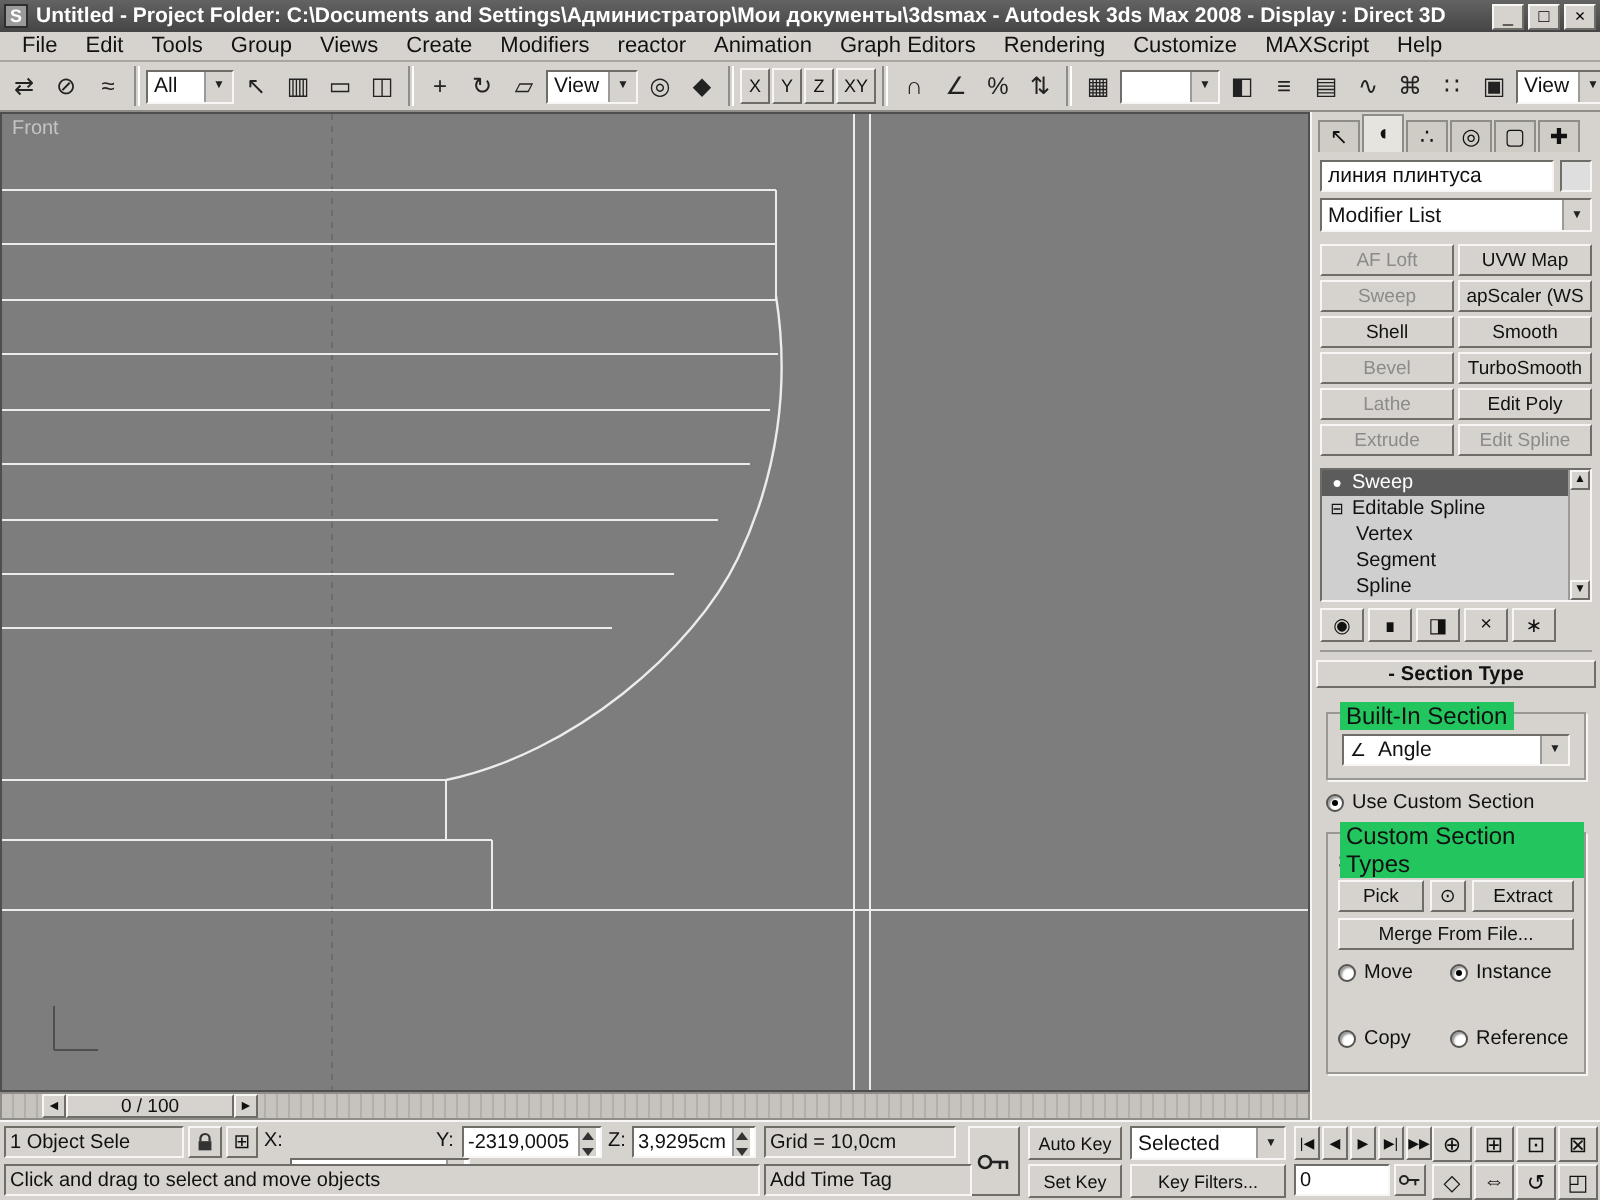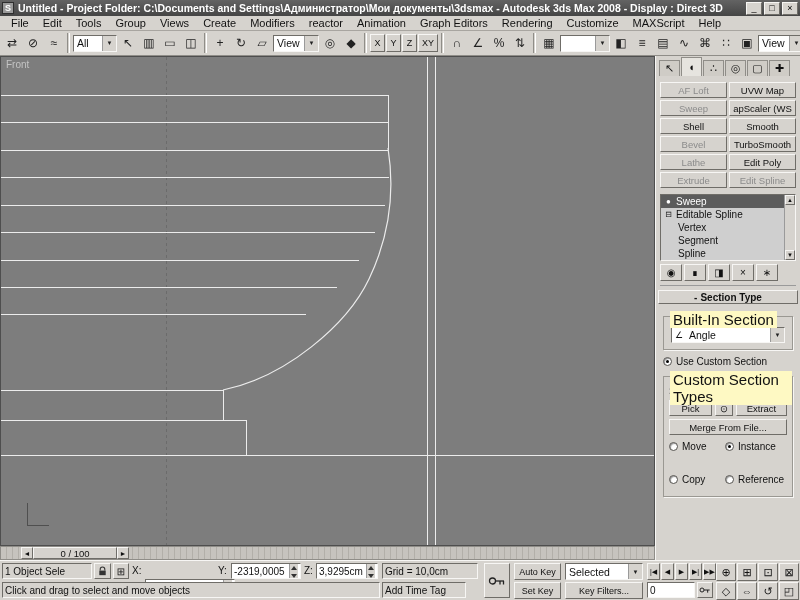"линия плинтуса" div.name-row { html: none -> <div> <div>линия плинтуса</div> <div></div> </div> }
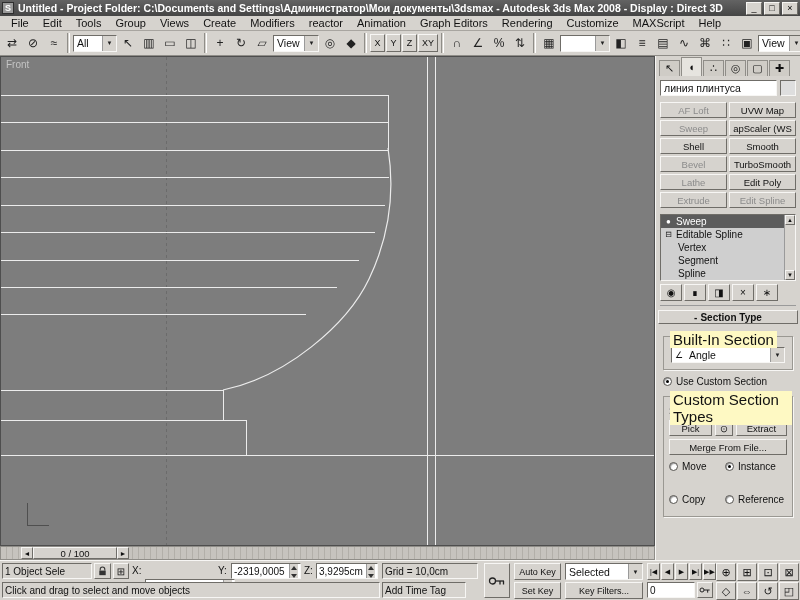"Modifier List" div.combo { html: none -> <div> <span>Modifier List</span> <span>▼</span> </div> }
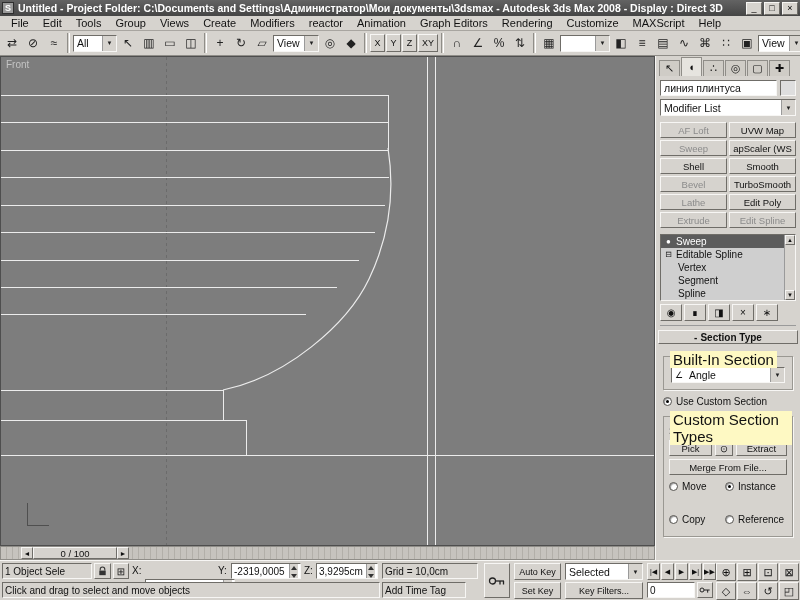"Built-In Section" .gb-legend { background: #fef9c3 -> #22c55e; font-size: 15px -> 12px }
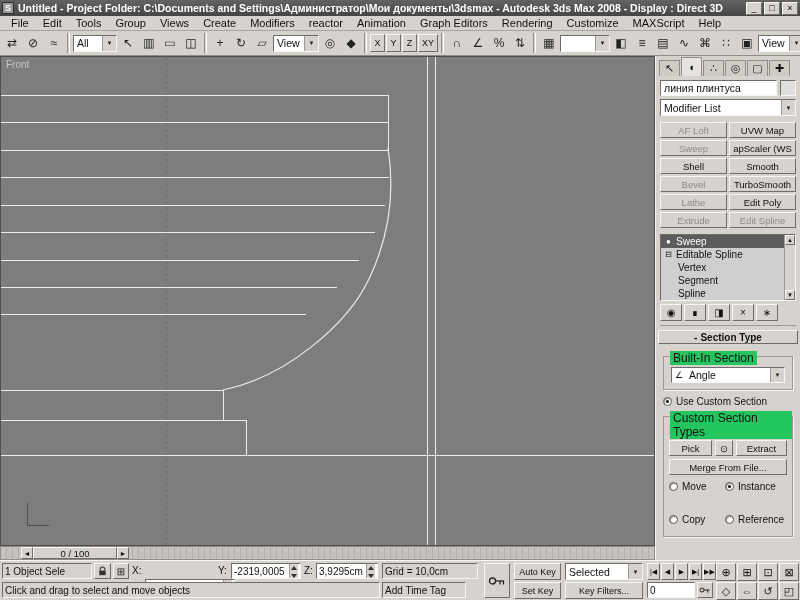"Add Time Tag" div.abs { width: 84px -> 104px }
